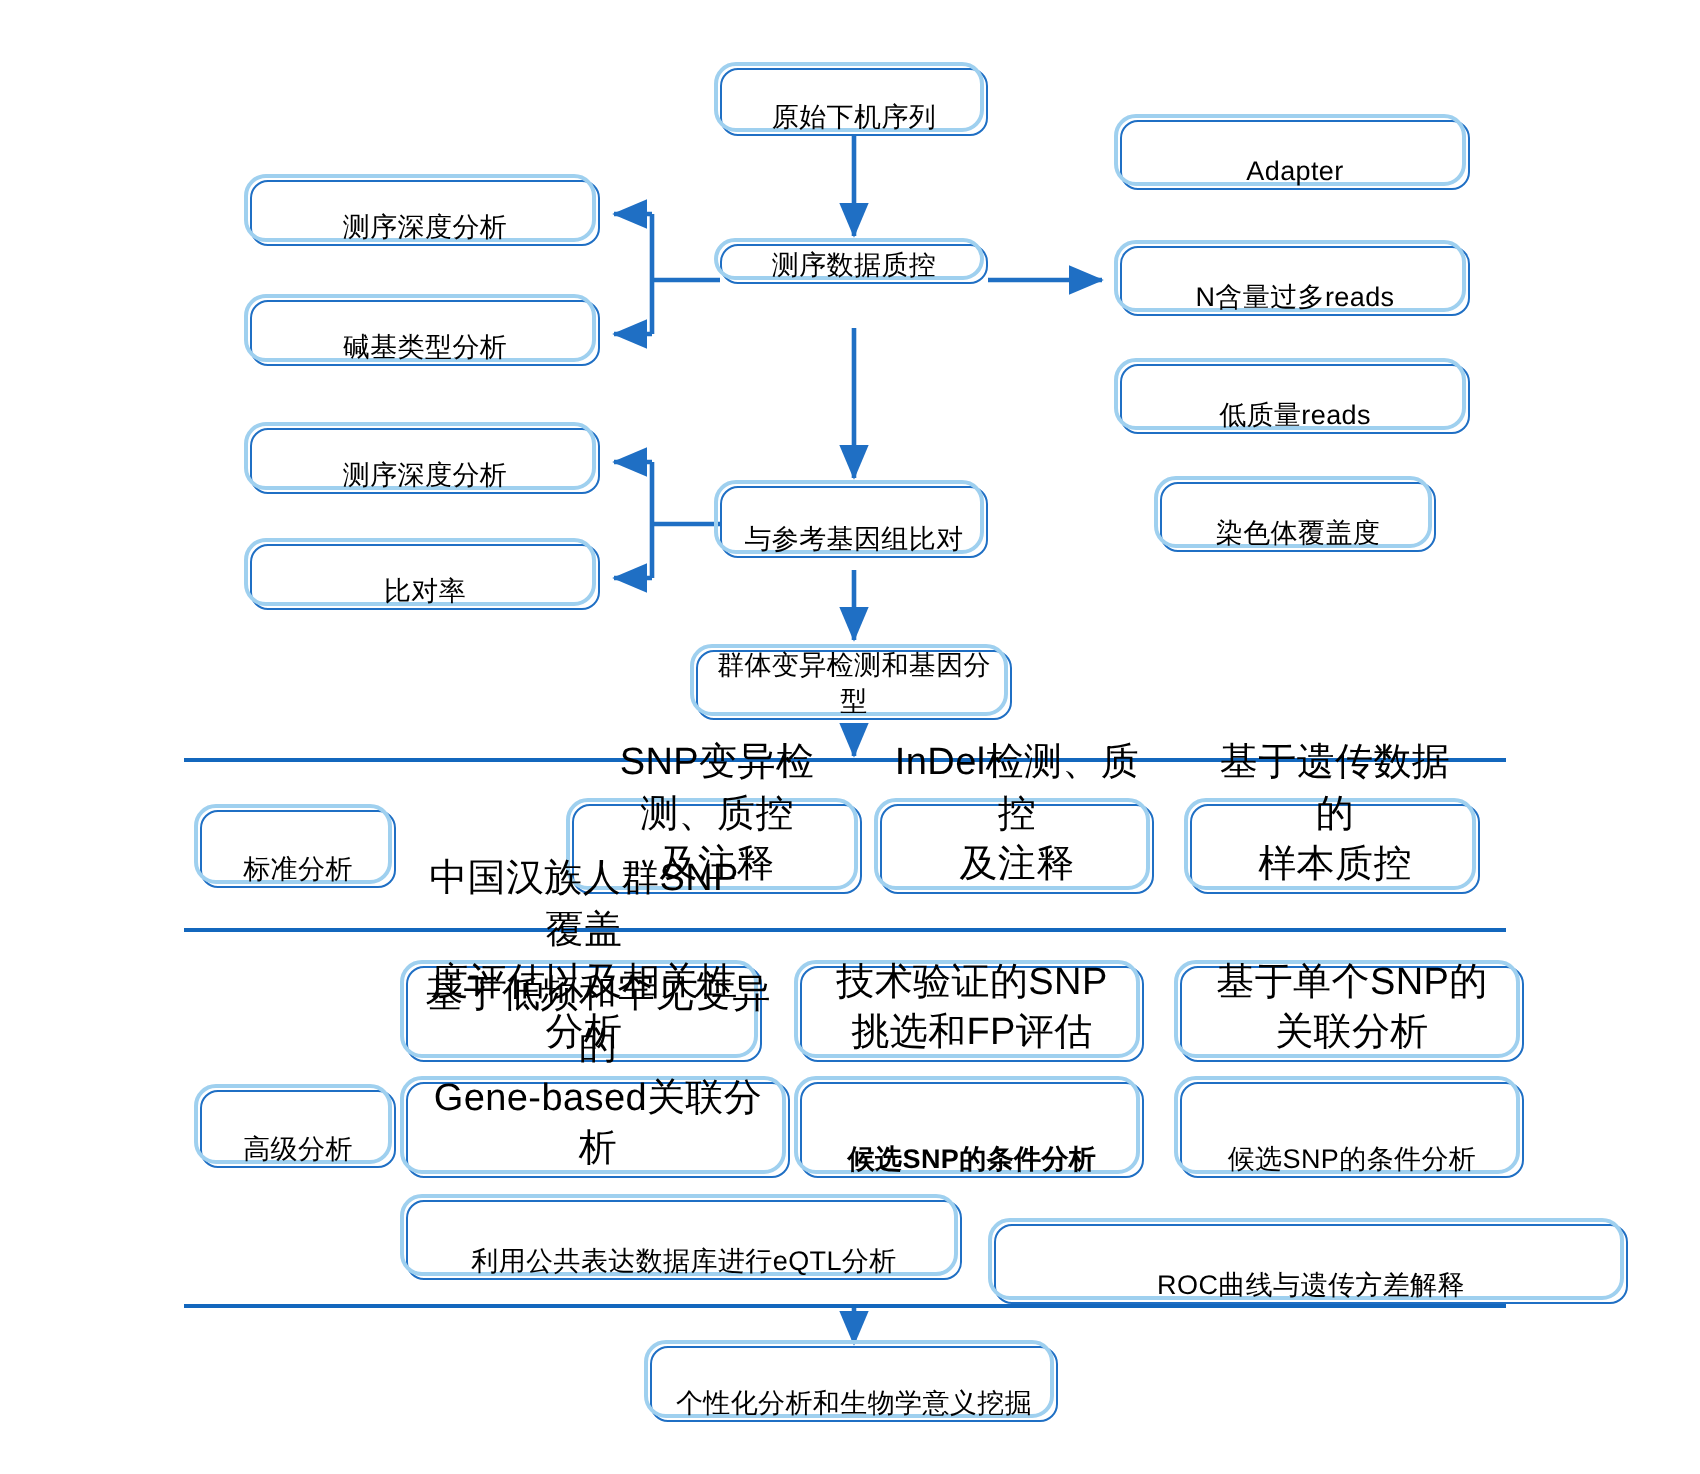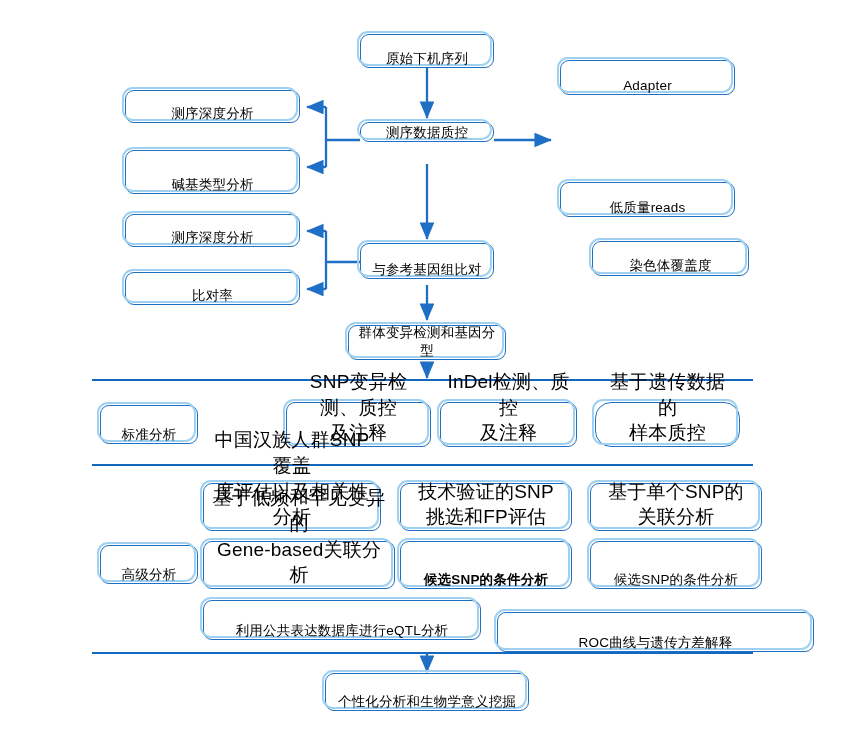"N含量过多reads" div.fbox { html: none -> <div> <span>N含量过多reads</span> </div> }
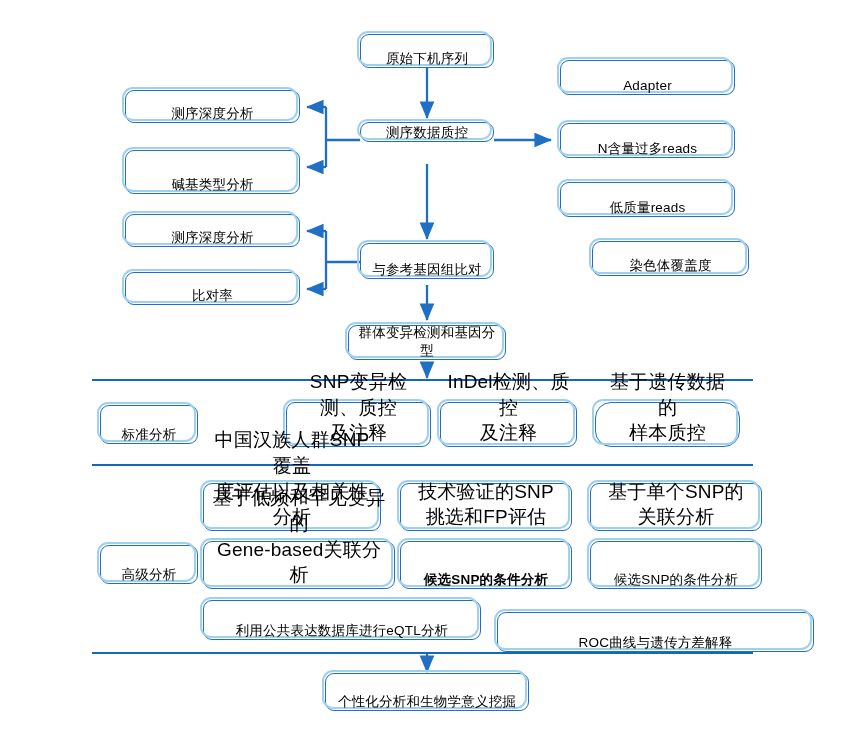"碱基类型分析" div.fbox { height: 44px -> 33px }
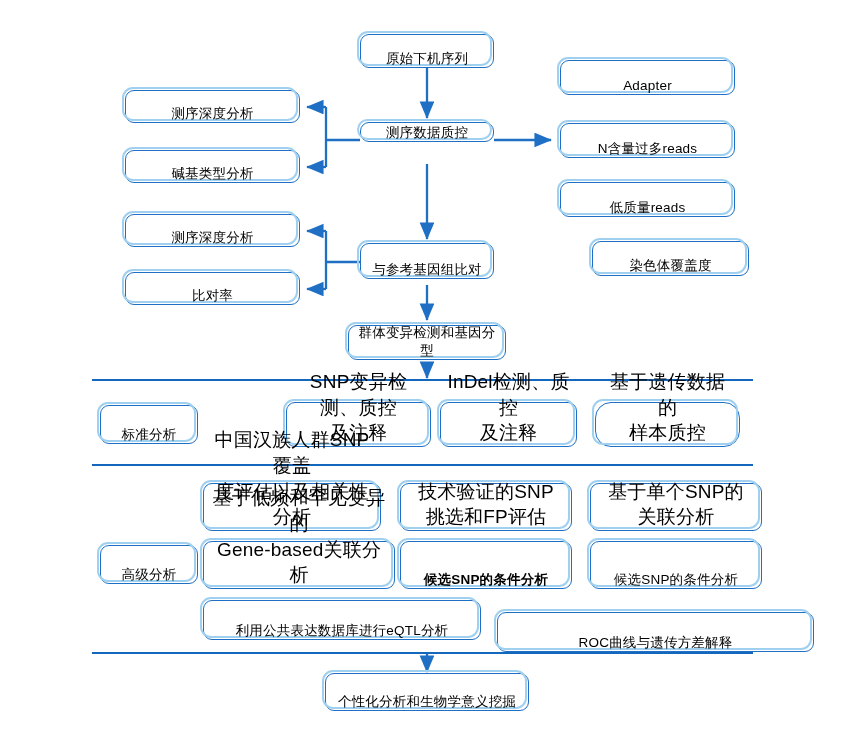"染色体覆盖度" div.fbox { font-family: Liberation Mono, monospace -> none; left: 592px -> 580px; width: 157px -> 138px }
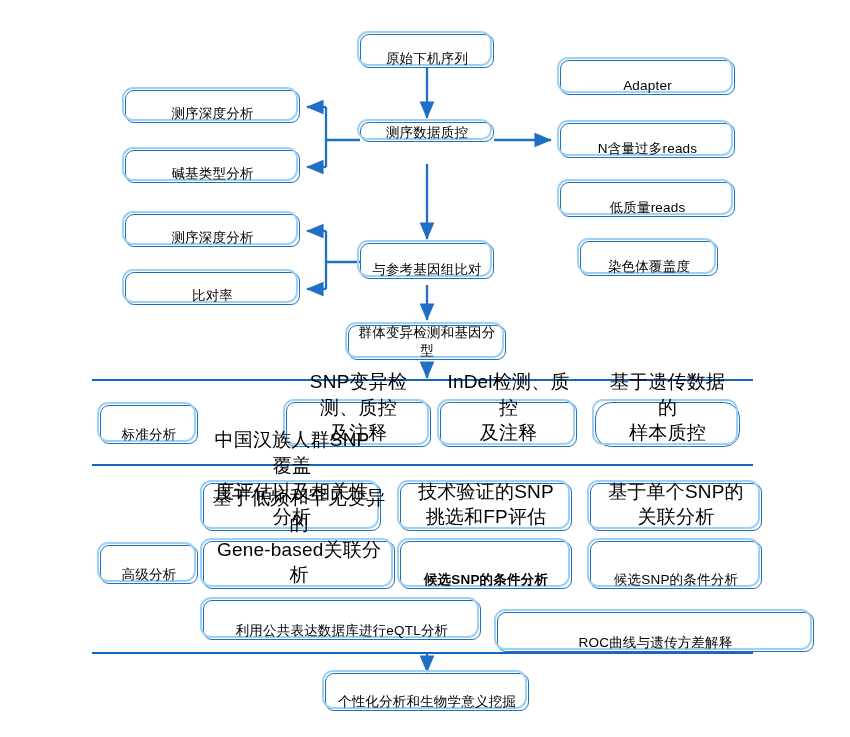"基于遗传数据的" div.fbox { border-radius: 16px -> none }
